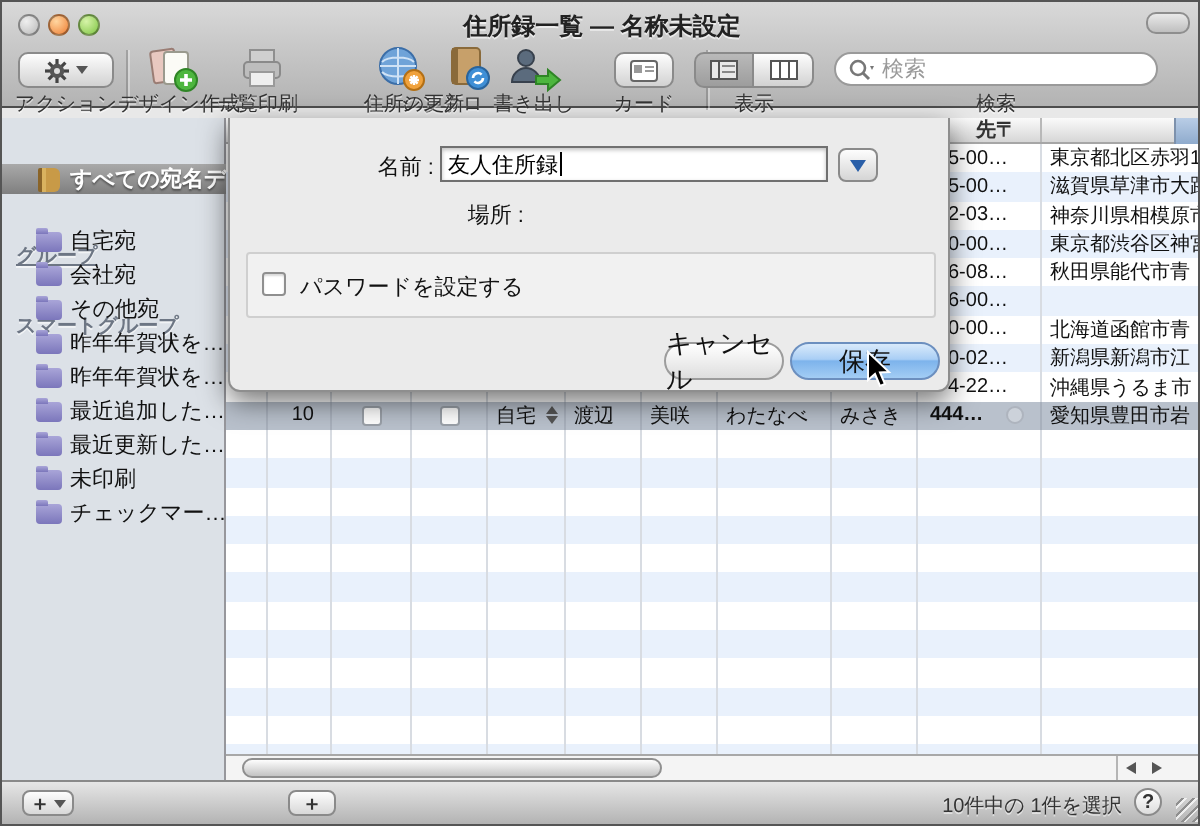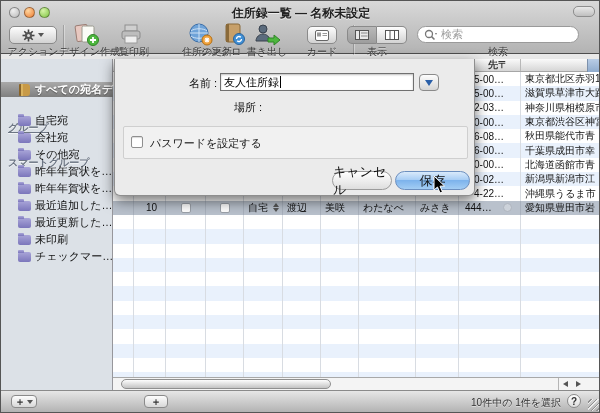"千葉県成田市幸" div.c { html: <div>千葉県成田市幸</div> -> none }
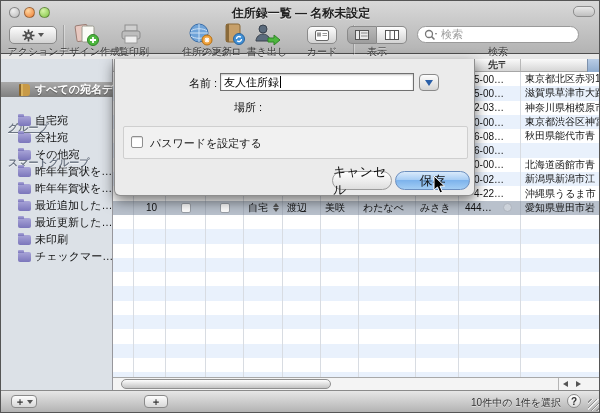"444…" div.c { font-weight: none -> bold }
